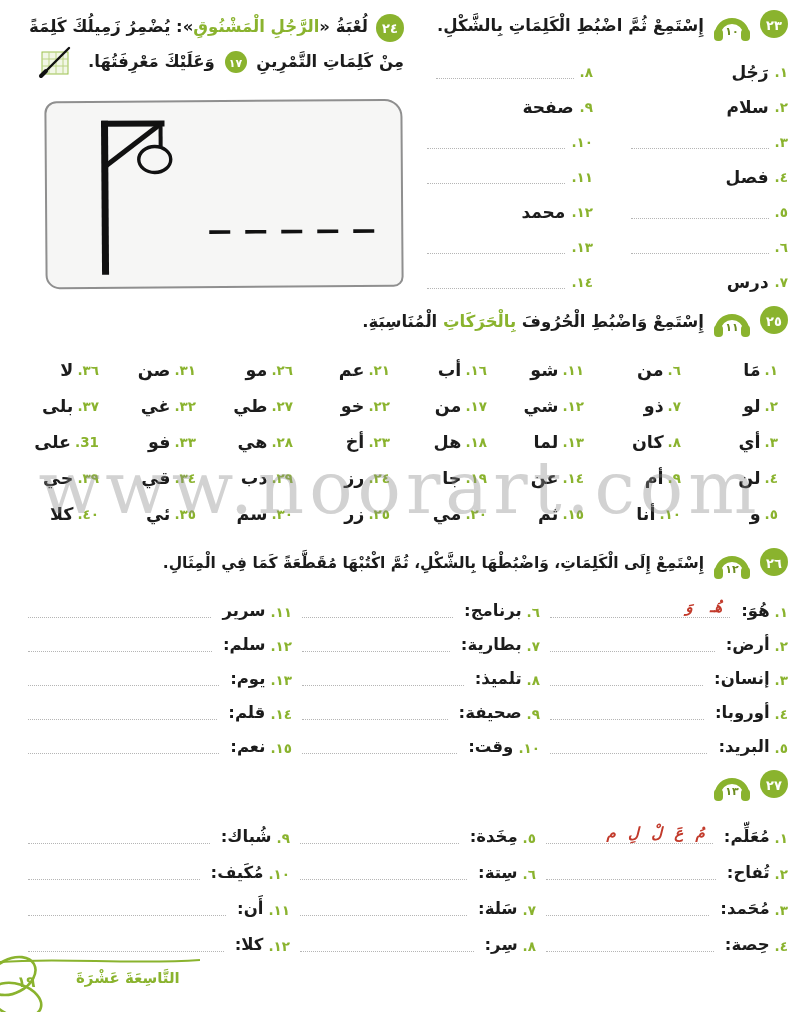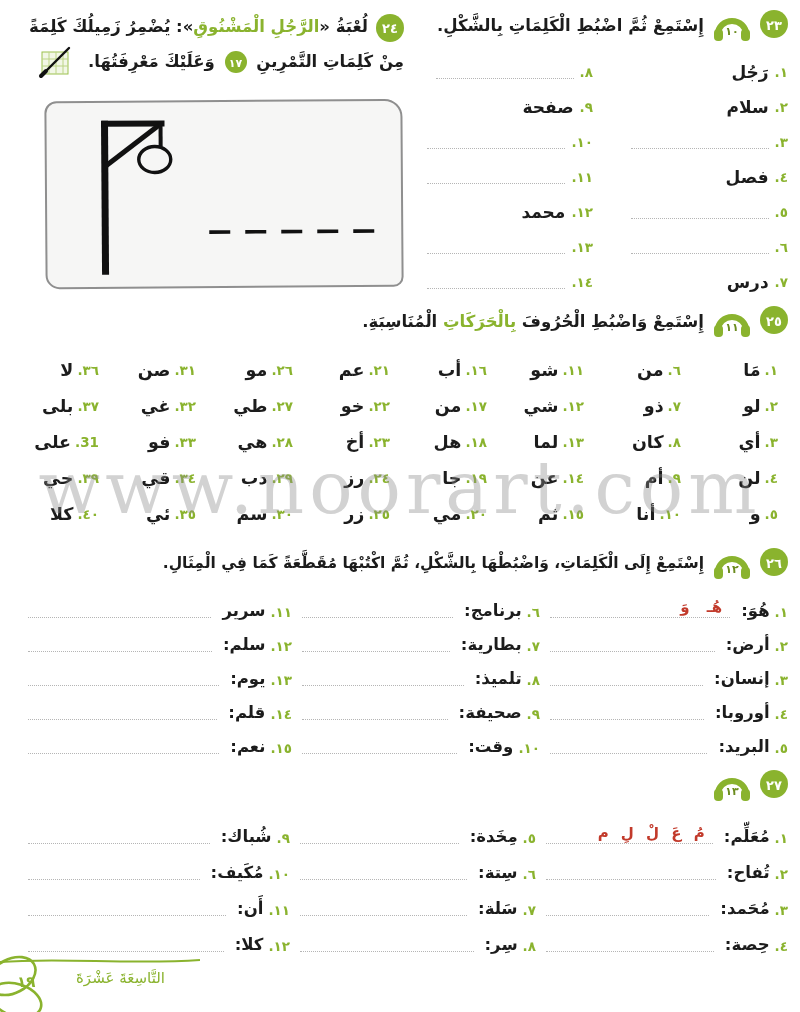"هُـ وَ" .example { font-style: none -> italic }
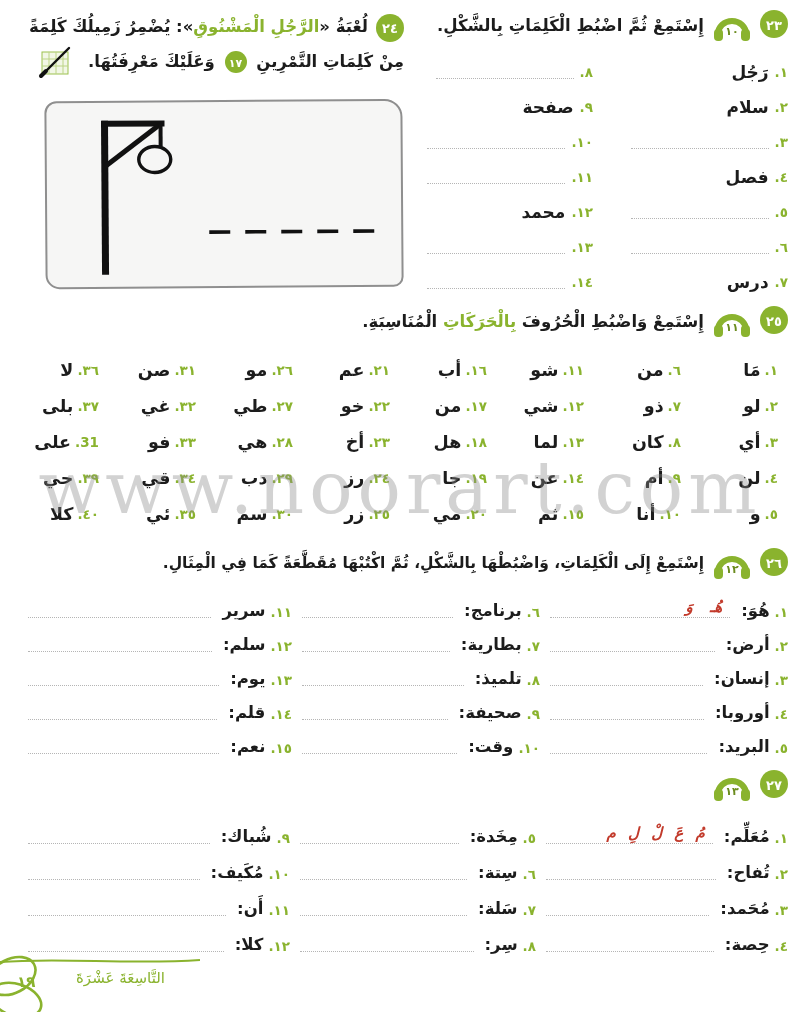"التَّاسِعَةَ عَشْرَةَ" .footer-label { font-weight: normal -> bold }
